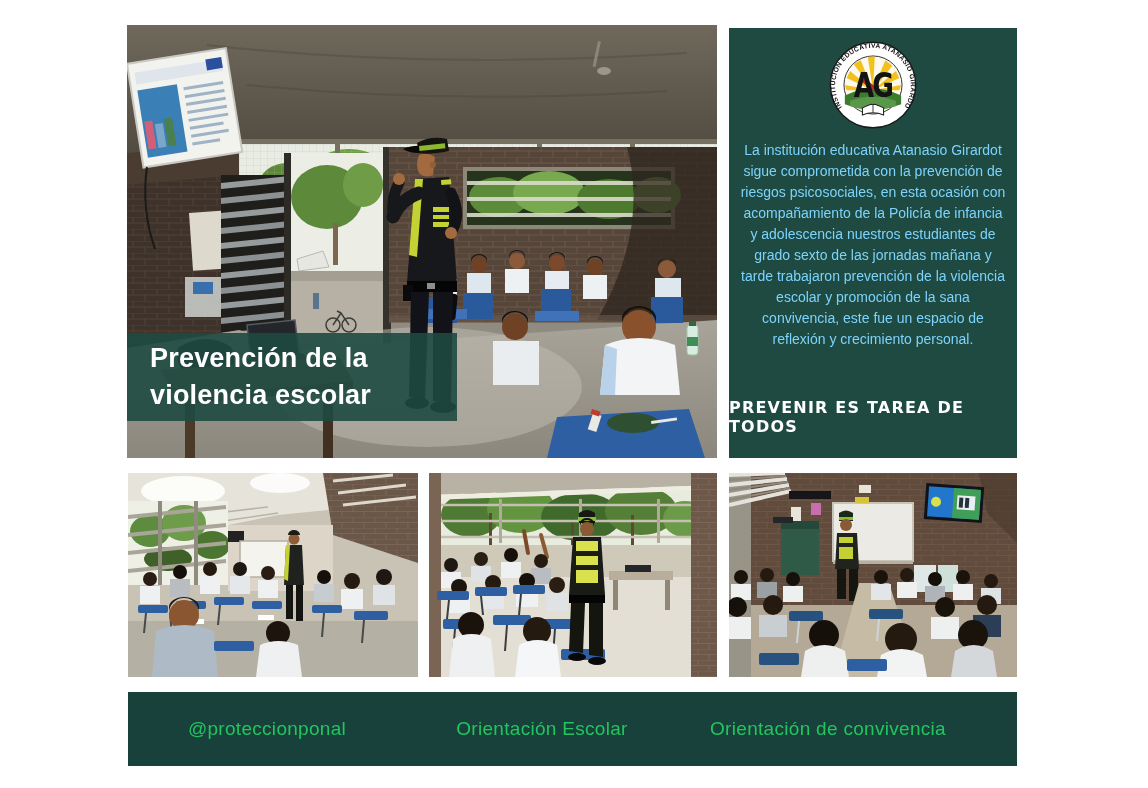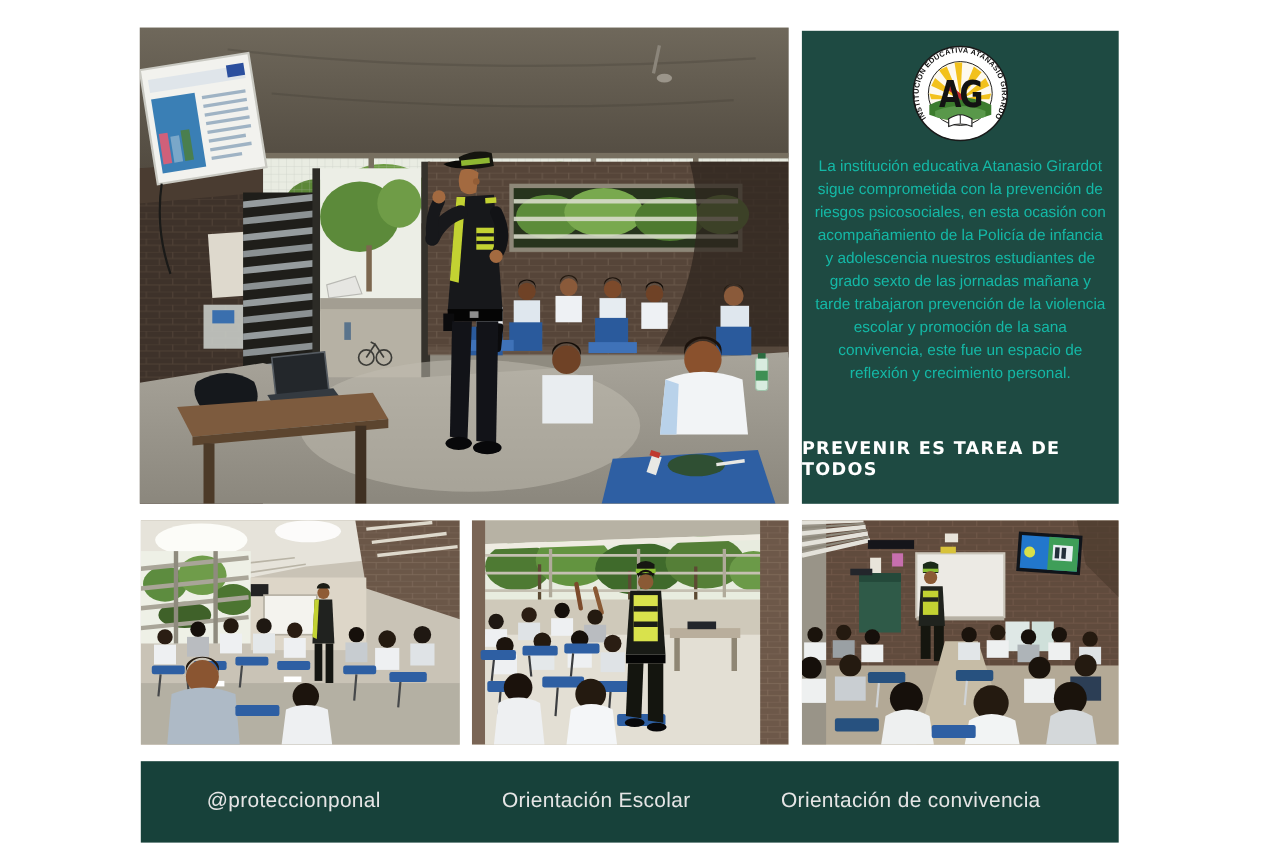"La institución educativa Atanasio" .panel-text { color: #14b8a6 -> #7dd3fc }
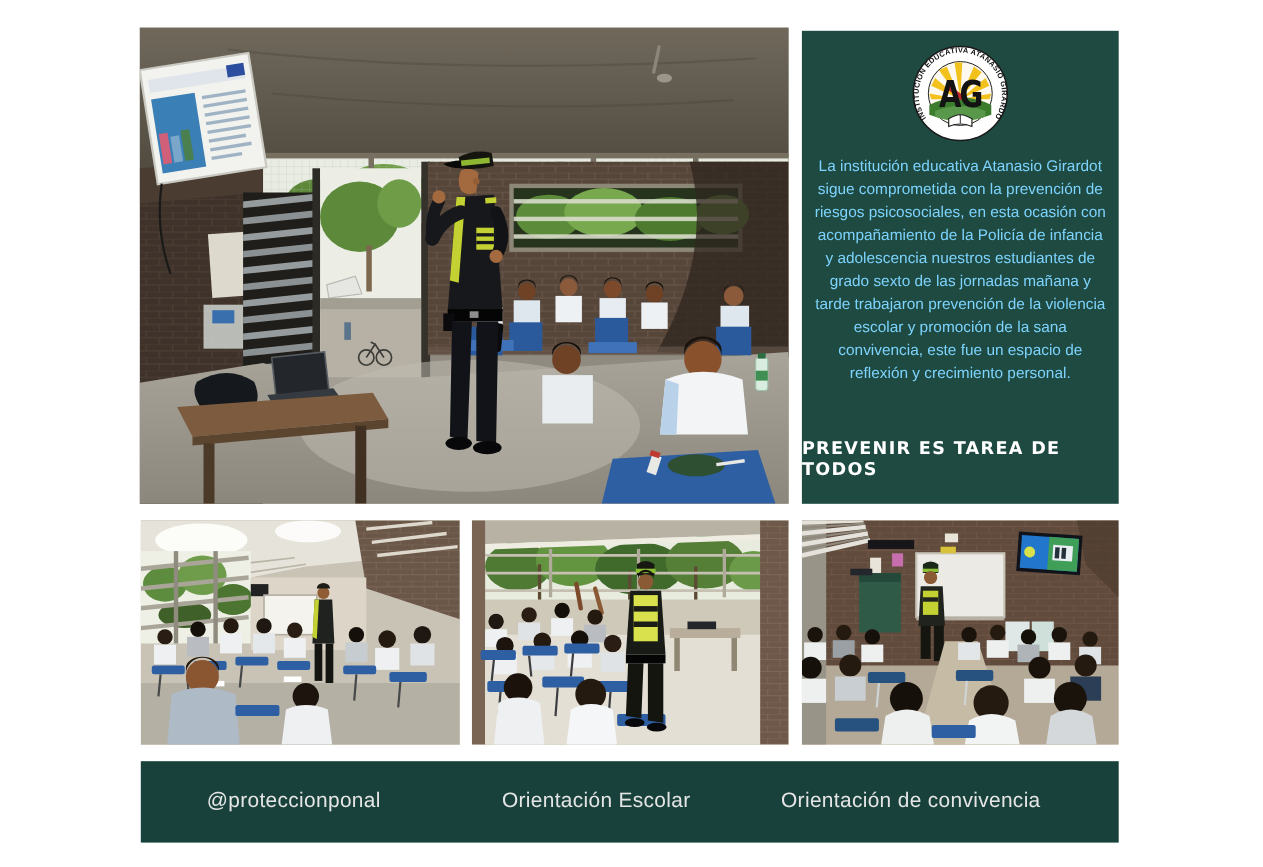"Prevención de la" div.hero-band { html: none -> <div> <div>Prevención de la</div> <div>violencia escolar</div> </div> }
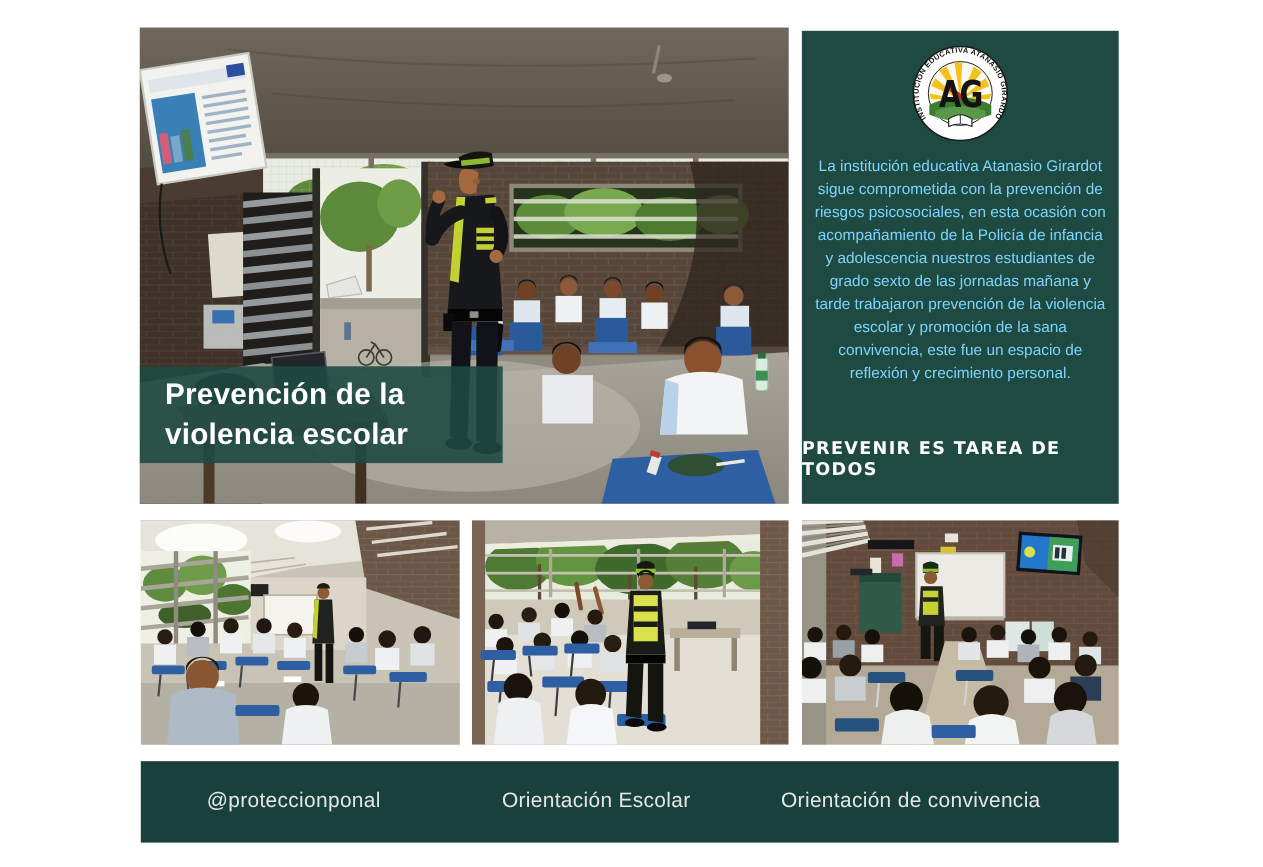"@proteccionponal" .footer .f { color: #e5e5e5 -> #22c55e }
